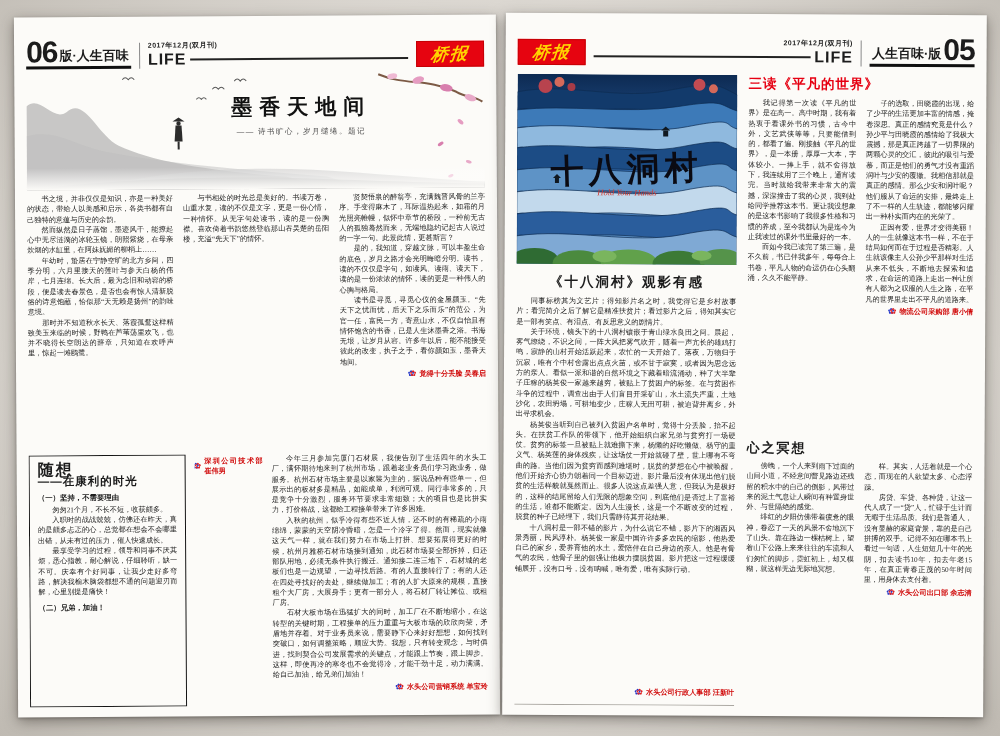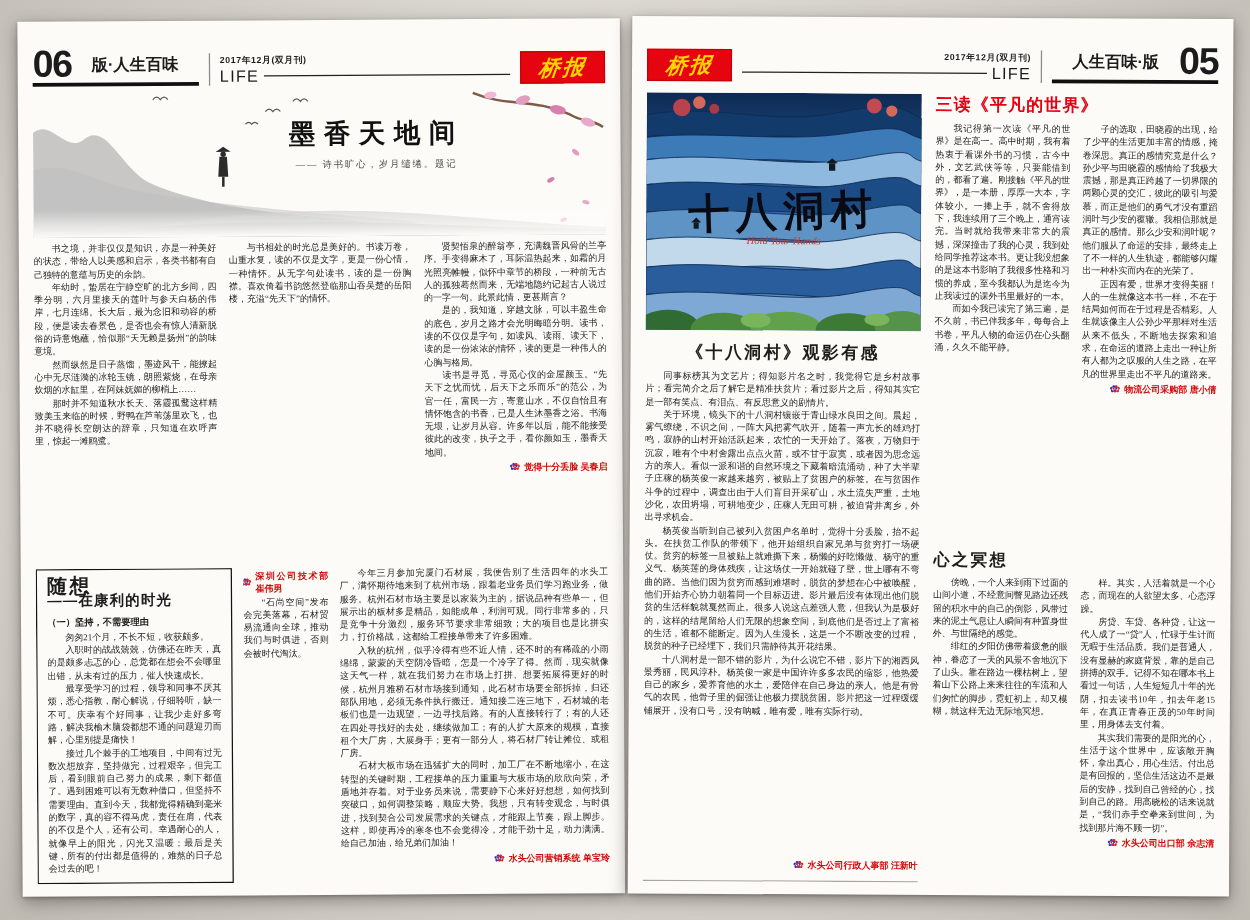"06" .mast { align-items: center -> flex-end }
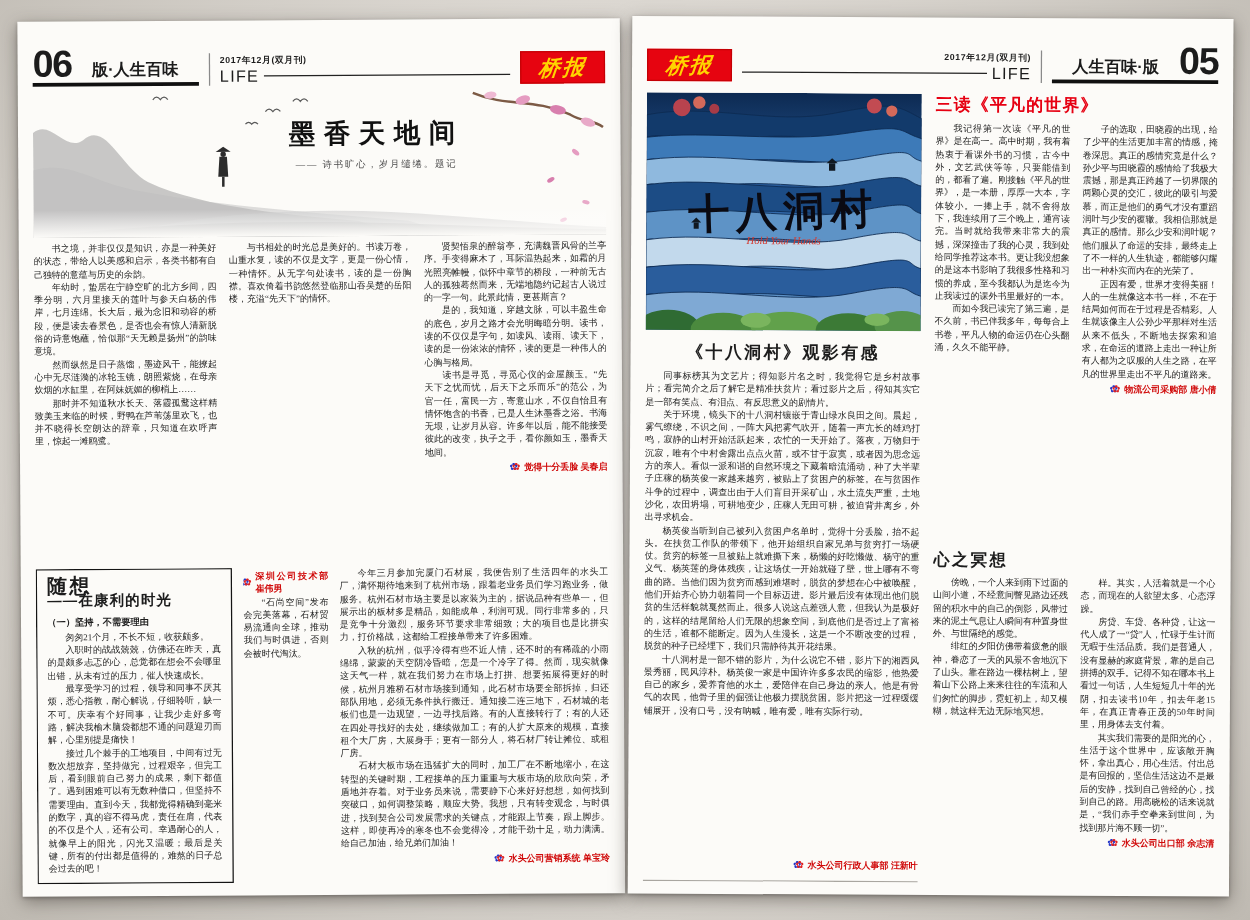"版·人生百味" .mast .sec { margin: 0 16px -> 0 2px }
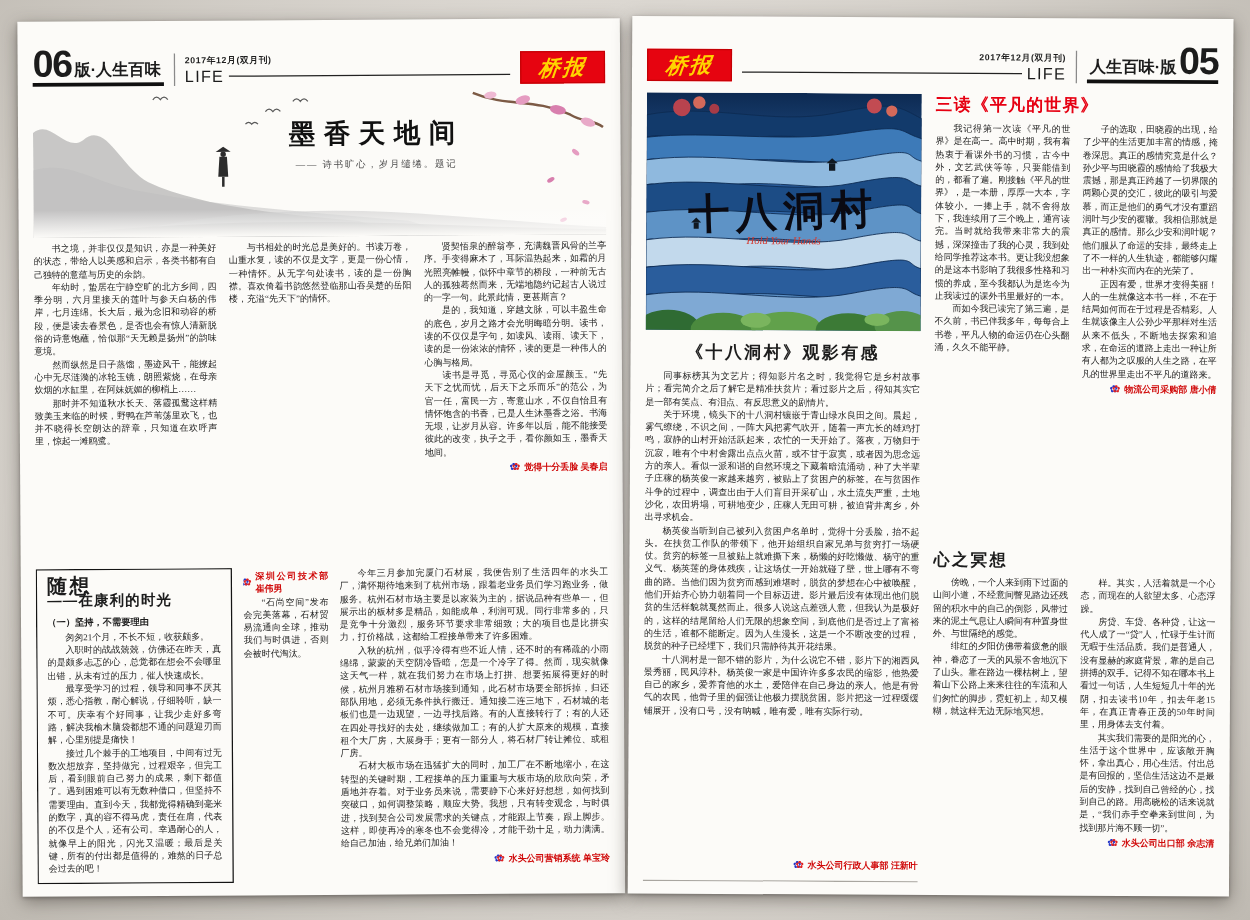"LIFE" .liferow .life { font-size: 13px -> 16px; font-weight: 400 -> 700 }
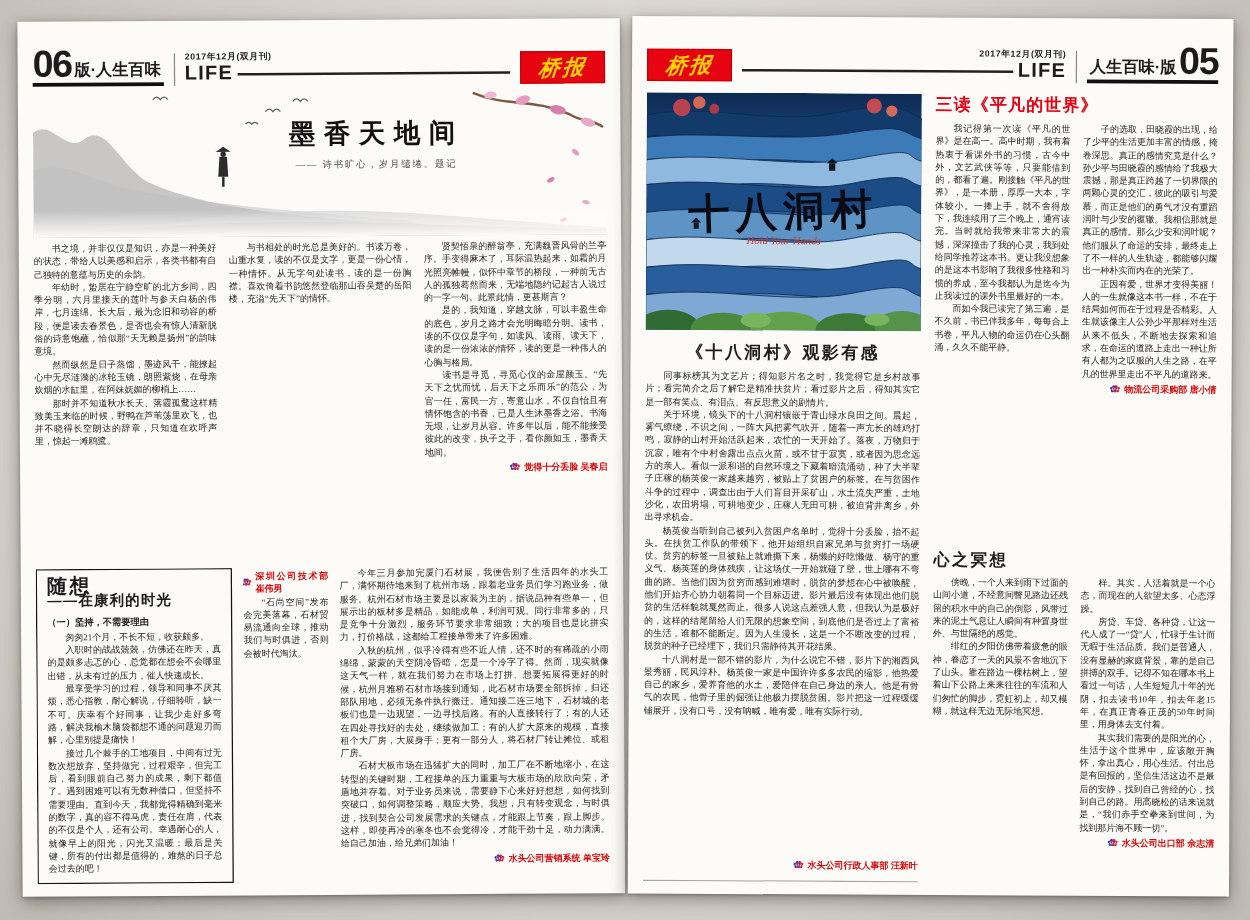"年幼时，蛰居在宁静空旷的北方乡间，四季分明，六月里接天的莲叶与参天白杨的伟岸，七" p.para { order: before "然而纵然是日子蒸馏，墨迹风干，能撩起心中无尽涟漪的冰轮玉镜，朗照紫烧，在母亲炊烟" -> after "然而纵然是日子蒸馏，墨迹风干，能撩起心中无尽涟漪的冰轮玉镜，朗照紫烧，在母亲炊烟" }
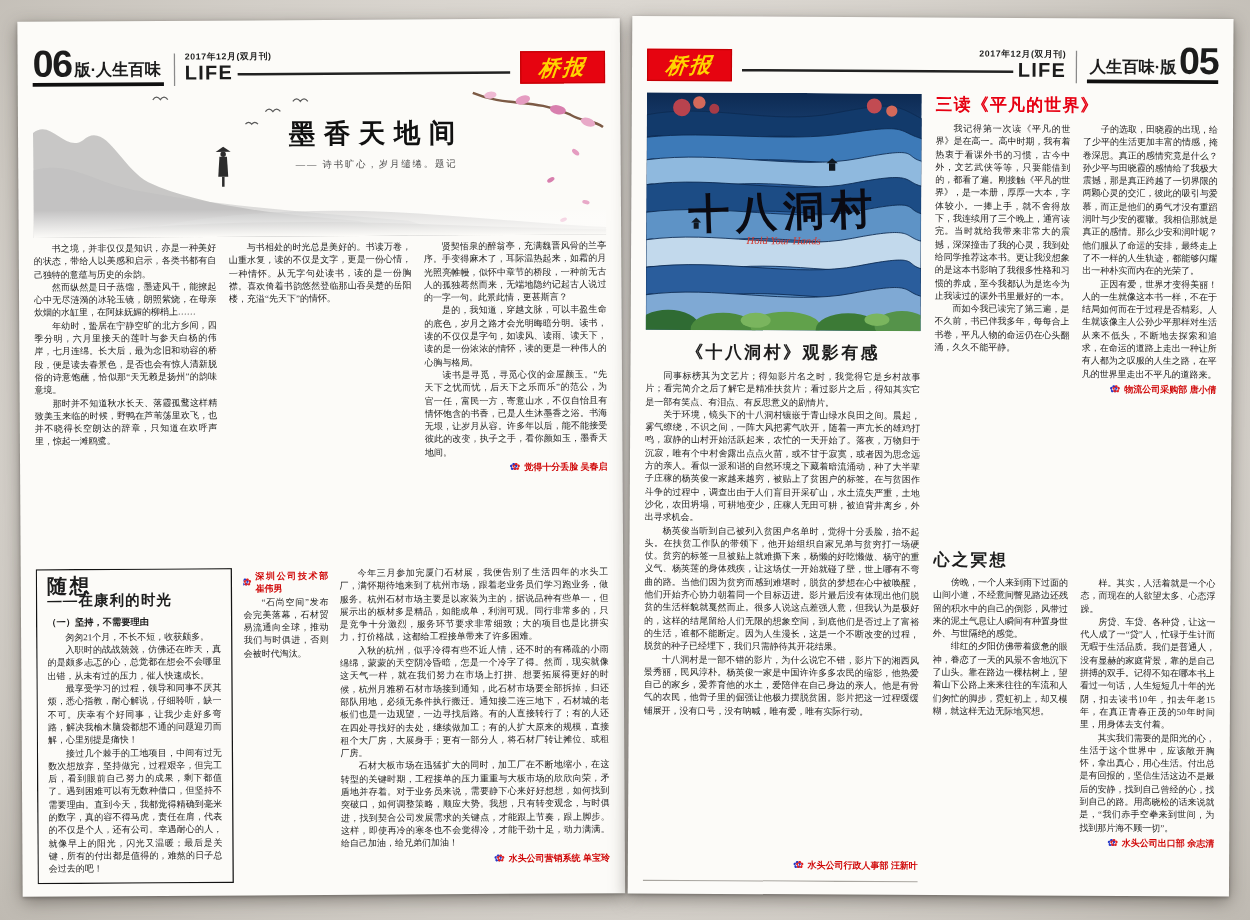"“石尚空间”发布会完美落幕，石材贸易流通向全球，推动我们与时俱进，否则会被时代淘" div { html: <div> <p>“石尚空间”发布会完美落幕，石材贸易流通向全球，推动我们与时俱进，否则会被时代淘汰。</p> </div> -> none }
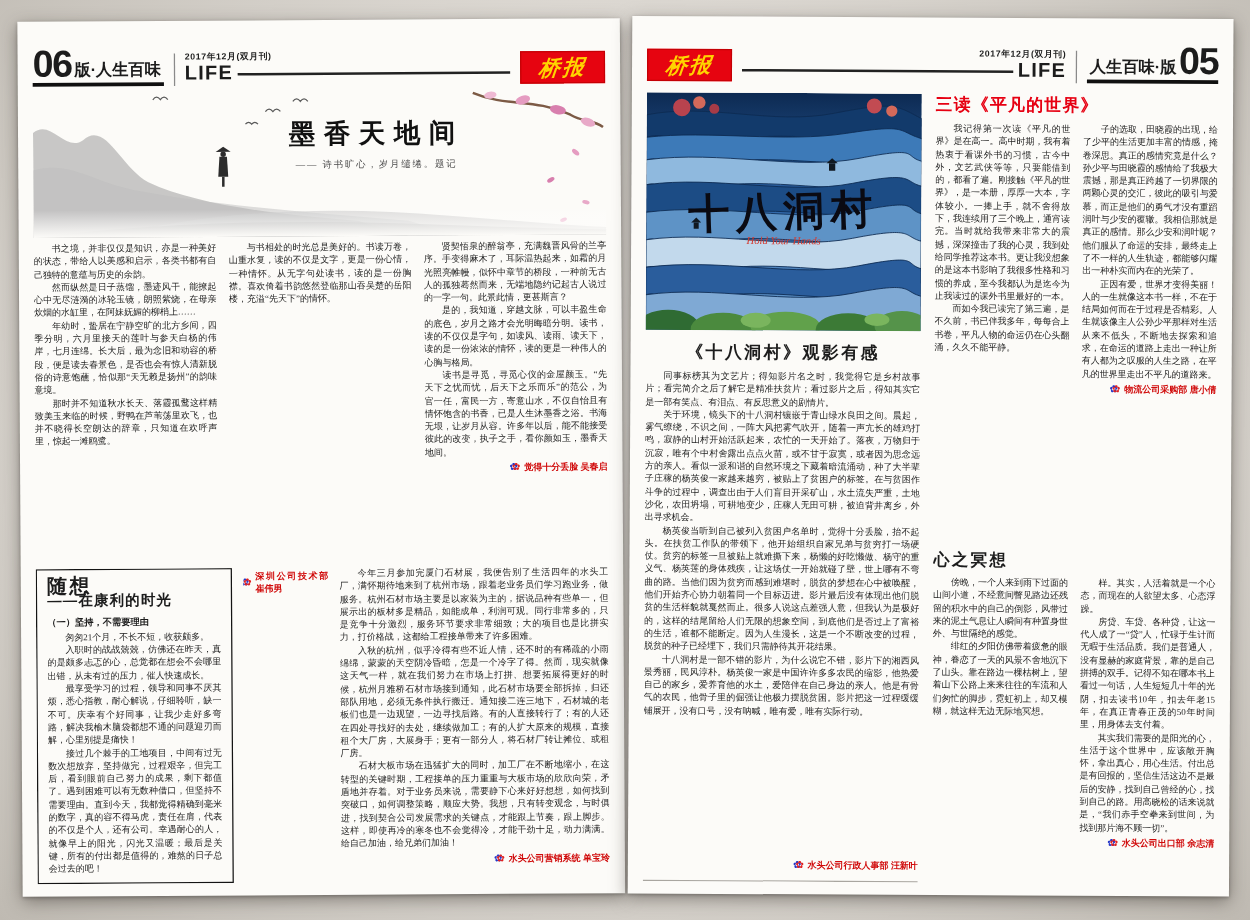"其实我们需要的是阳光的心，生活于这个世界中，应该敞开胸怀，拿出真心，用心生活。付" p.para { html: <p>其实我们需要的是阳光的心，生活于这个世界中，应该敞开胸怀，拿出真心，用心生活。付出总是有回报的，坚信生活这边不是最后的安静，找到自己曾经的心，找到自己的路。用高晓松的话来说就是，“我们赤手空拳来到世间，为找到那片海不顾一切”。</p> -> none }
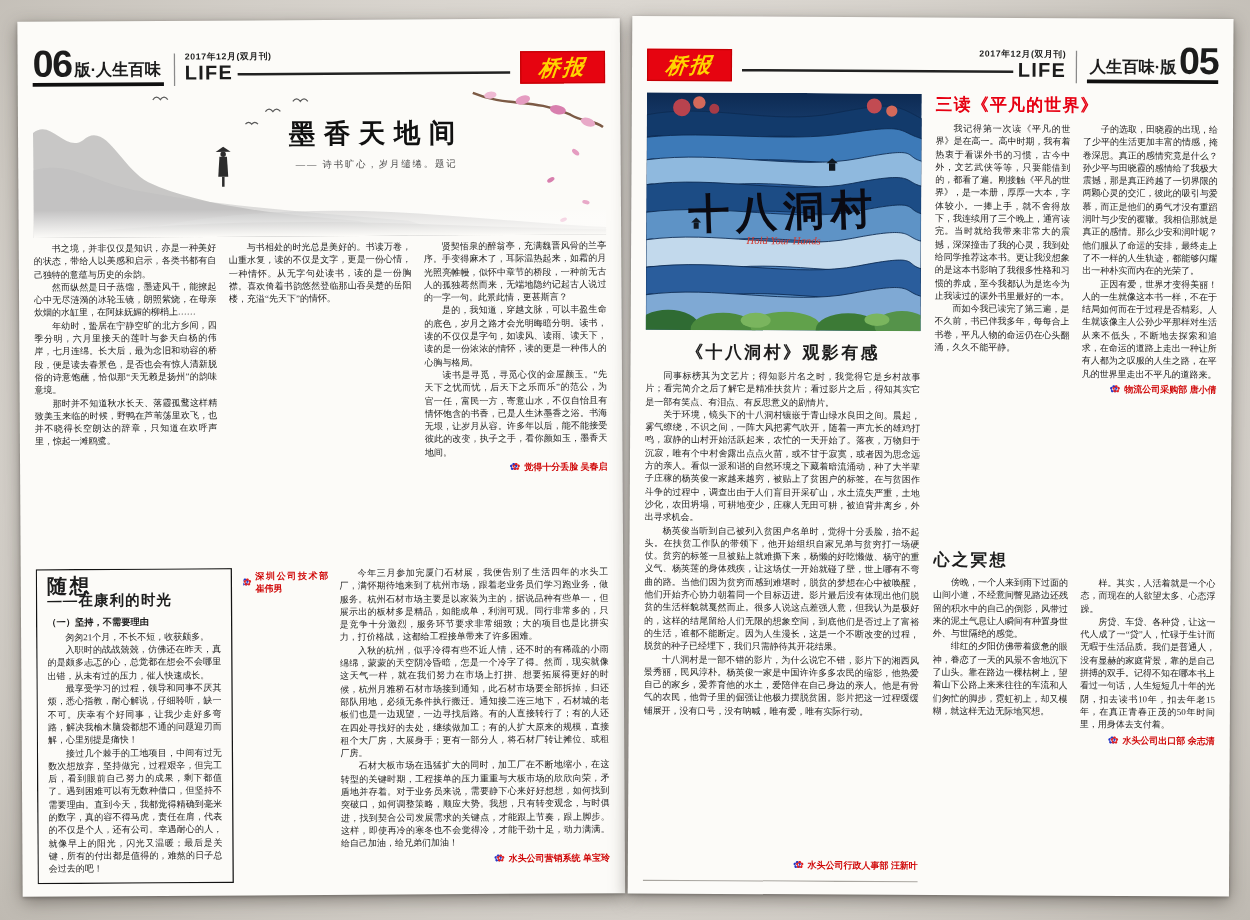"接过几个棘手的工地项目，中间有过无数次想放弃，坚持做完，过程艰辛，但完工后，看到" p.para { html: <p>接过几个棘手的工地项目，中间有过无数次想放弃，坚持做完，过程艰辛，但完工后，看到眼前自己努力的成果，剩下都值了。遇到困难可以有无数种借口，但坚持不需要理由。直到今天，我都觉得精确到毫米的数字，真的容不得马虎，责任在肩，代表的不仅是个人，还有公司。幸遇耐心的人，就像早上的阳光，闪光又温暖；最后是关键，所有的付出都是值得的，难熬的日子总会过去的吧！</p> -> none }
